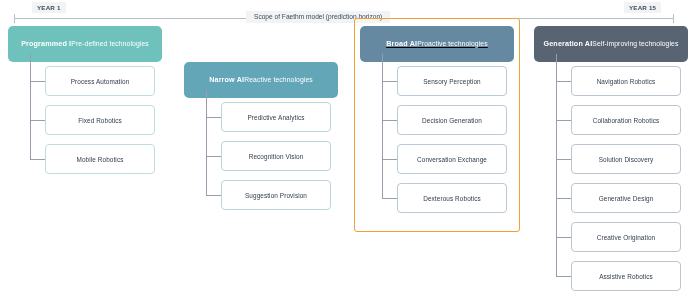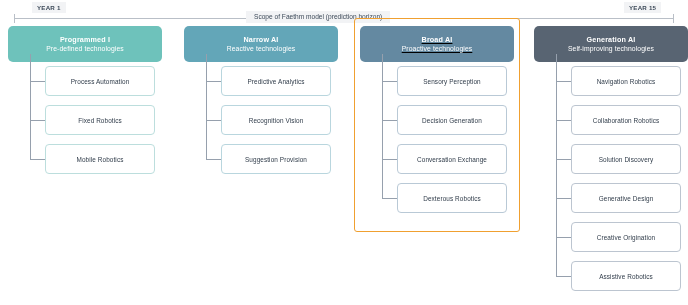"Programmed I" .col-header { flex-direction: column -> row }
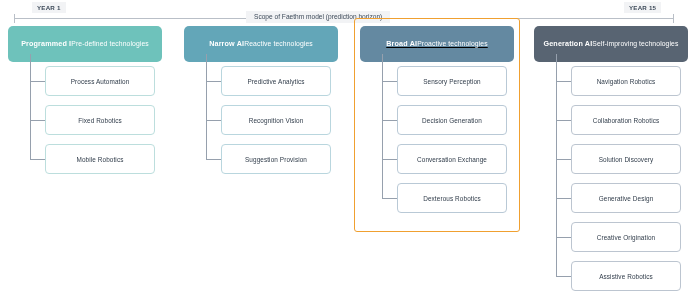"Narrow AI" div.col-header { margin-top: none -> 36px }
